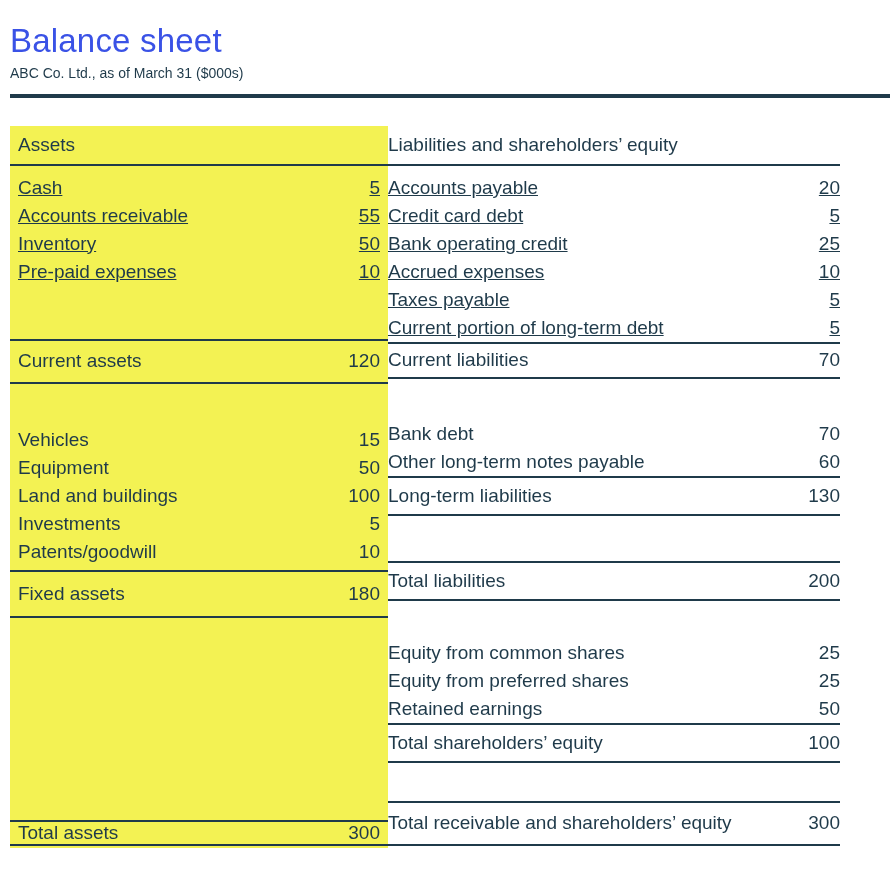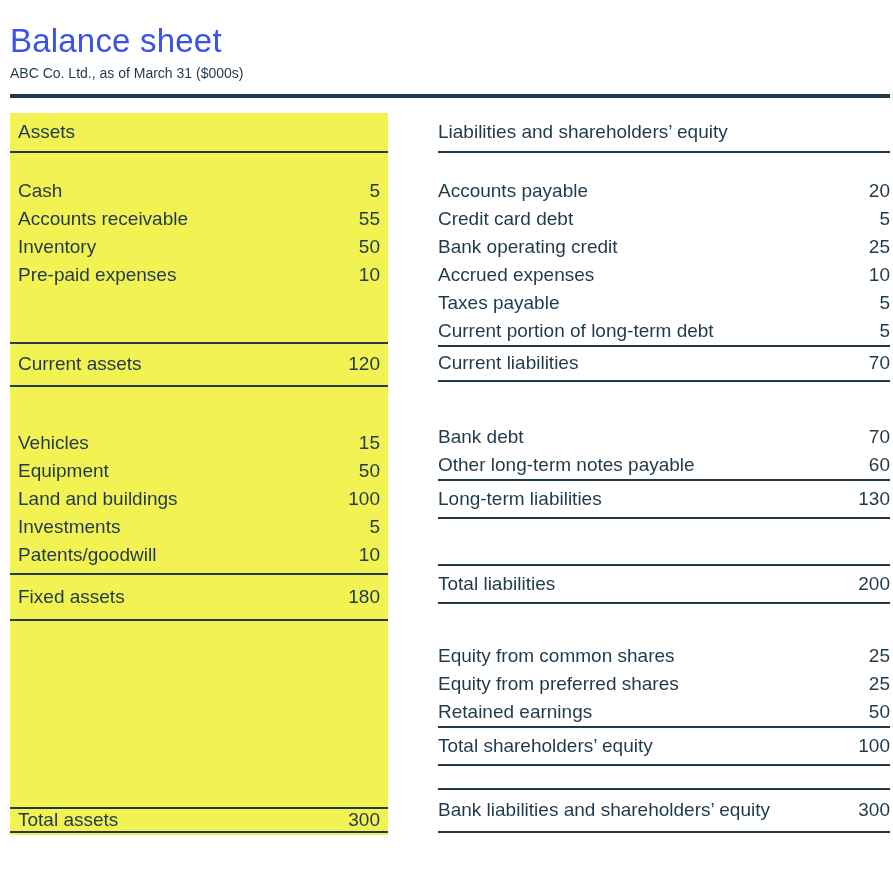"Assets" .columns { gap: 50px -> none; margin-top: 15px -> 28px }
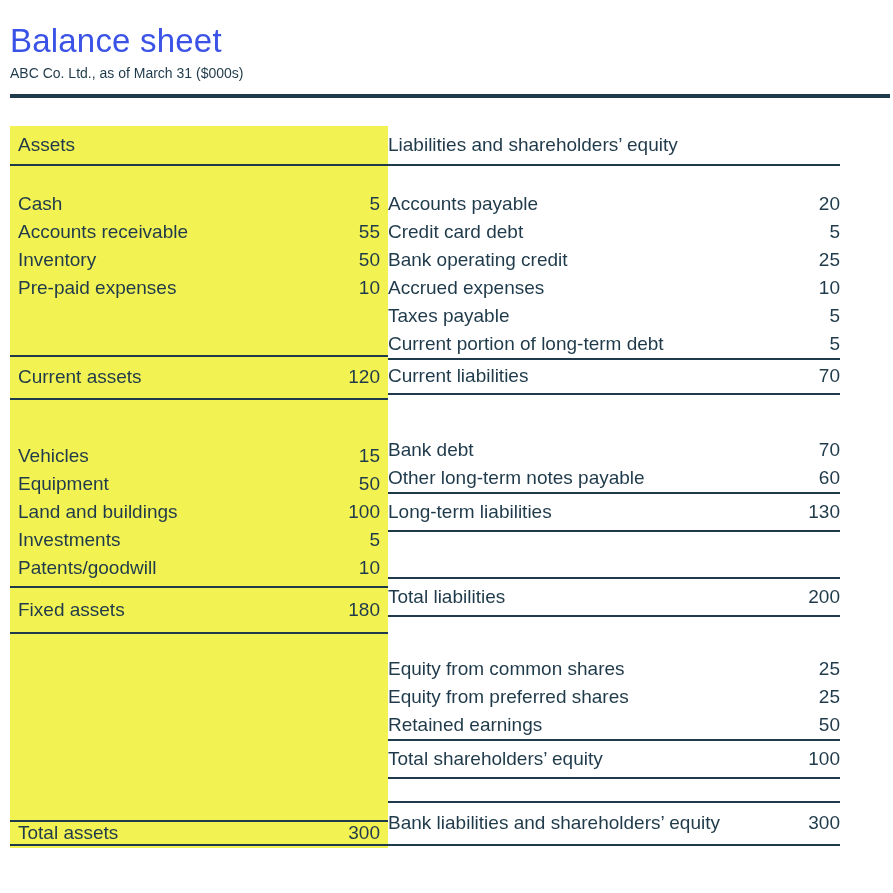"Cash" .rows-first { padding-top: 24px -> 8px; text-decoration: none -> underline }
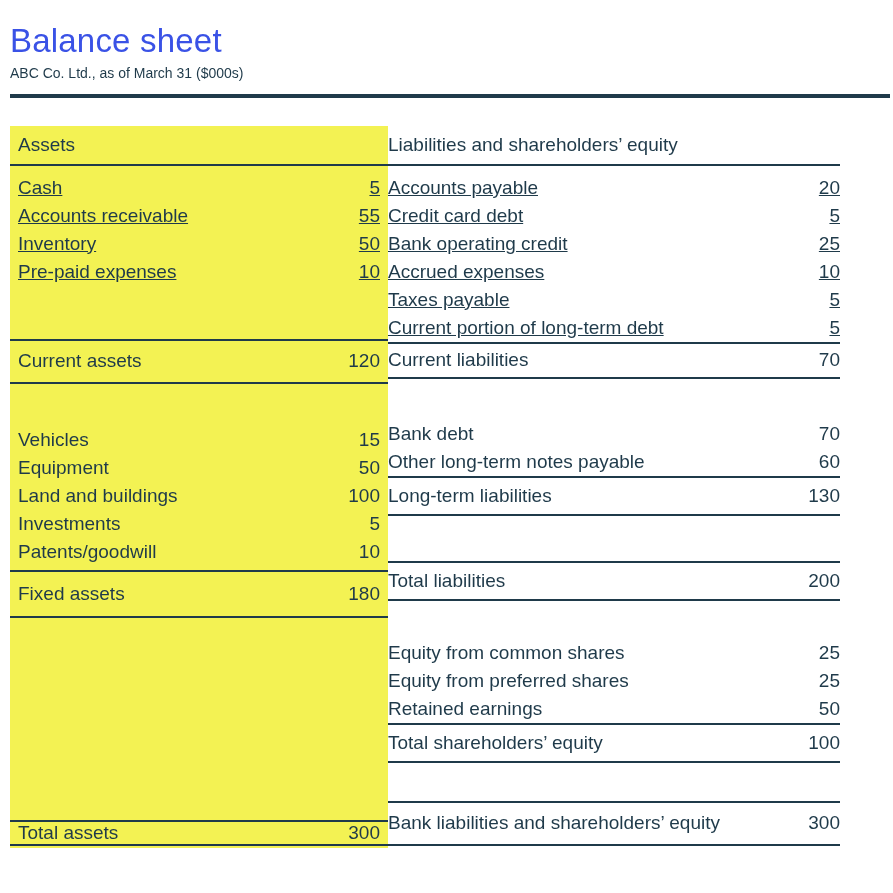"Bank liabilities and shareholders’" span { text: Bank liabilities -> Total receivable }
